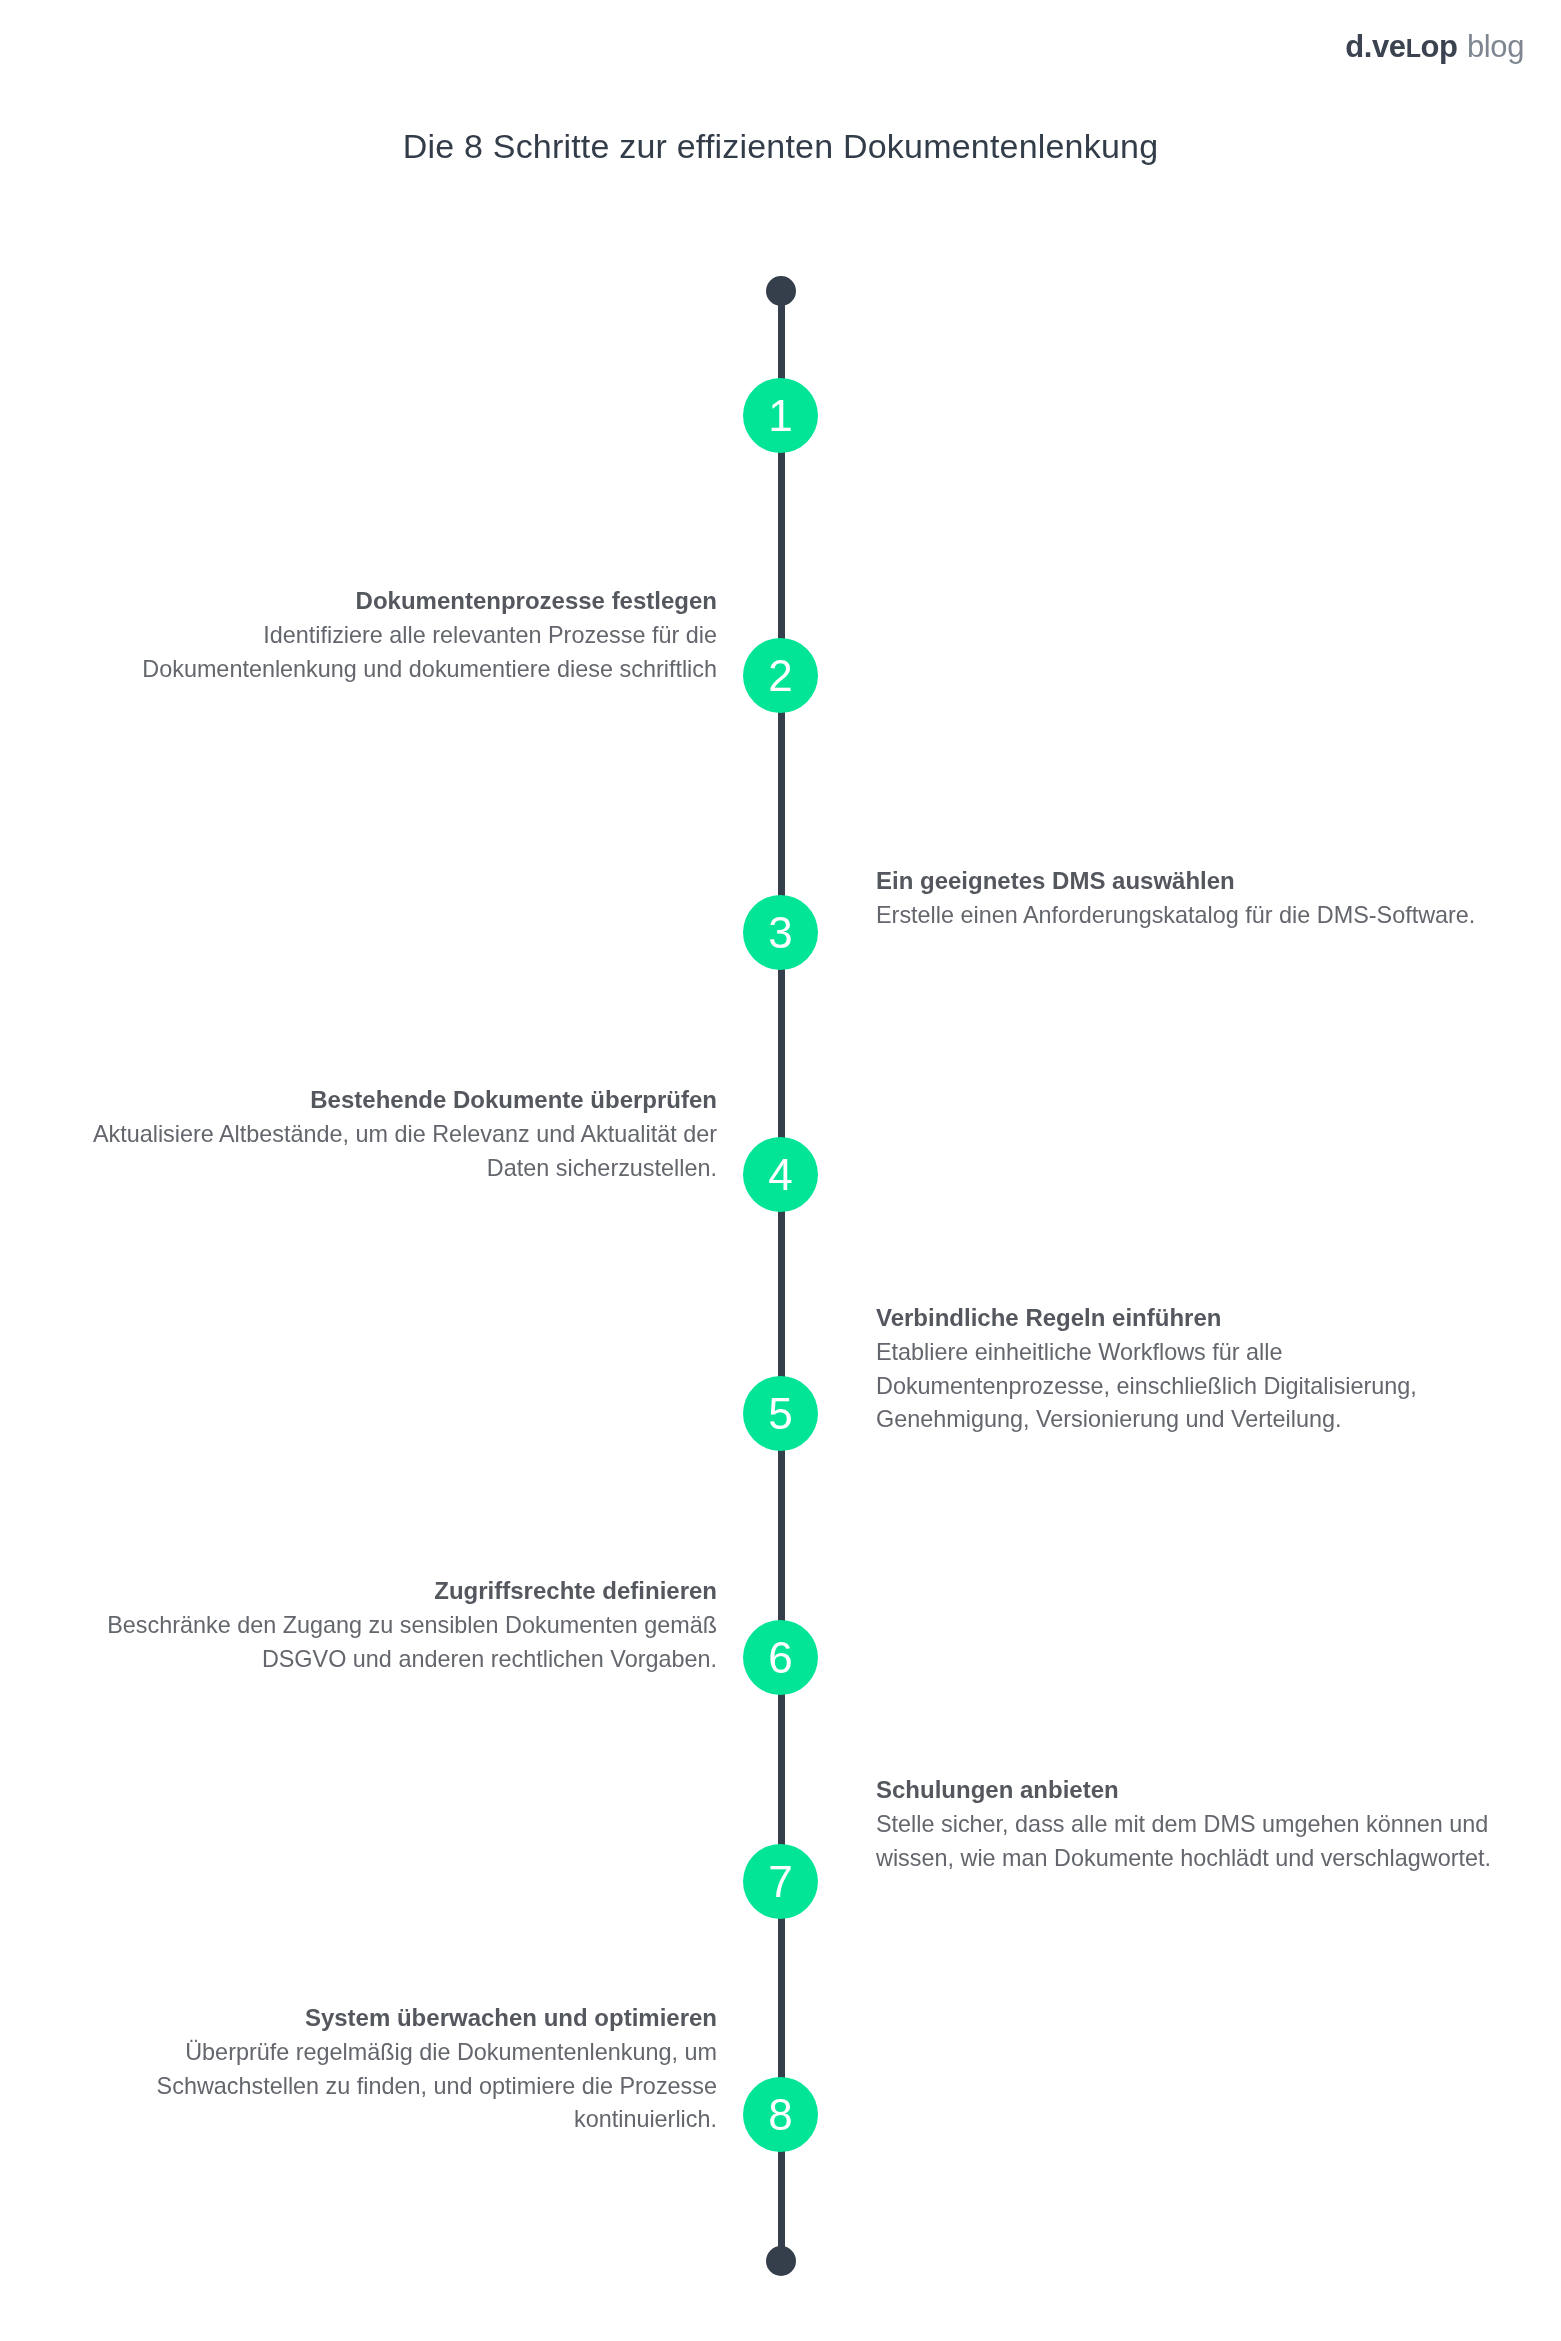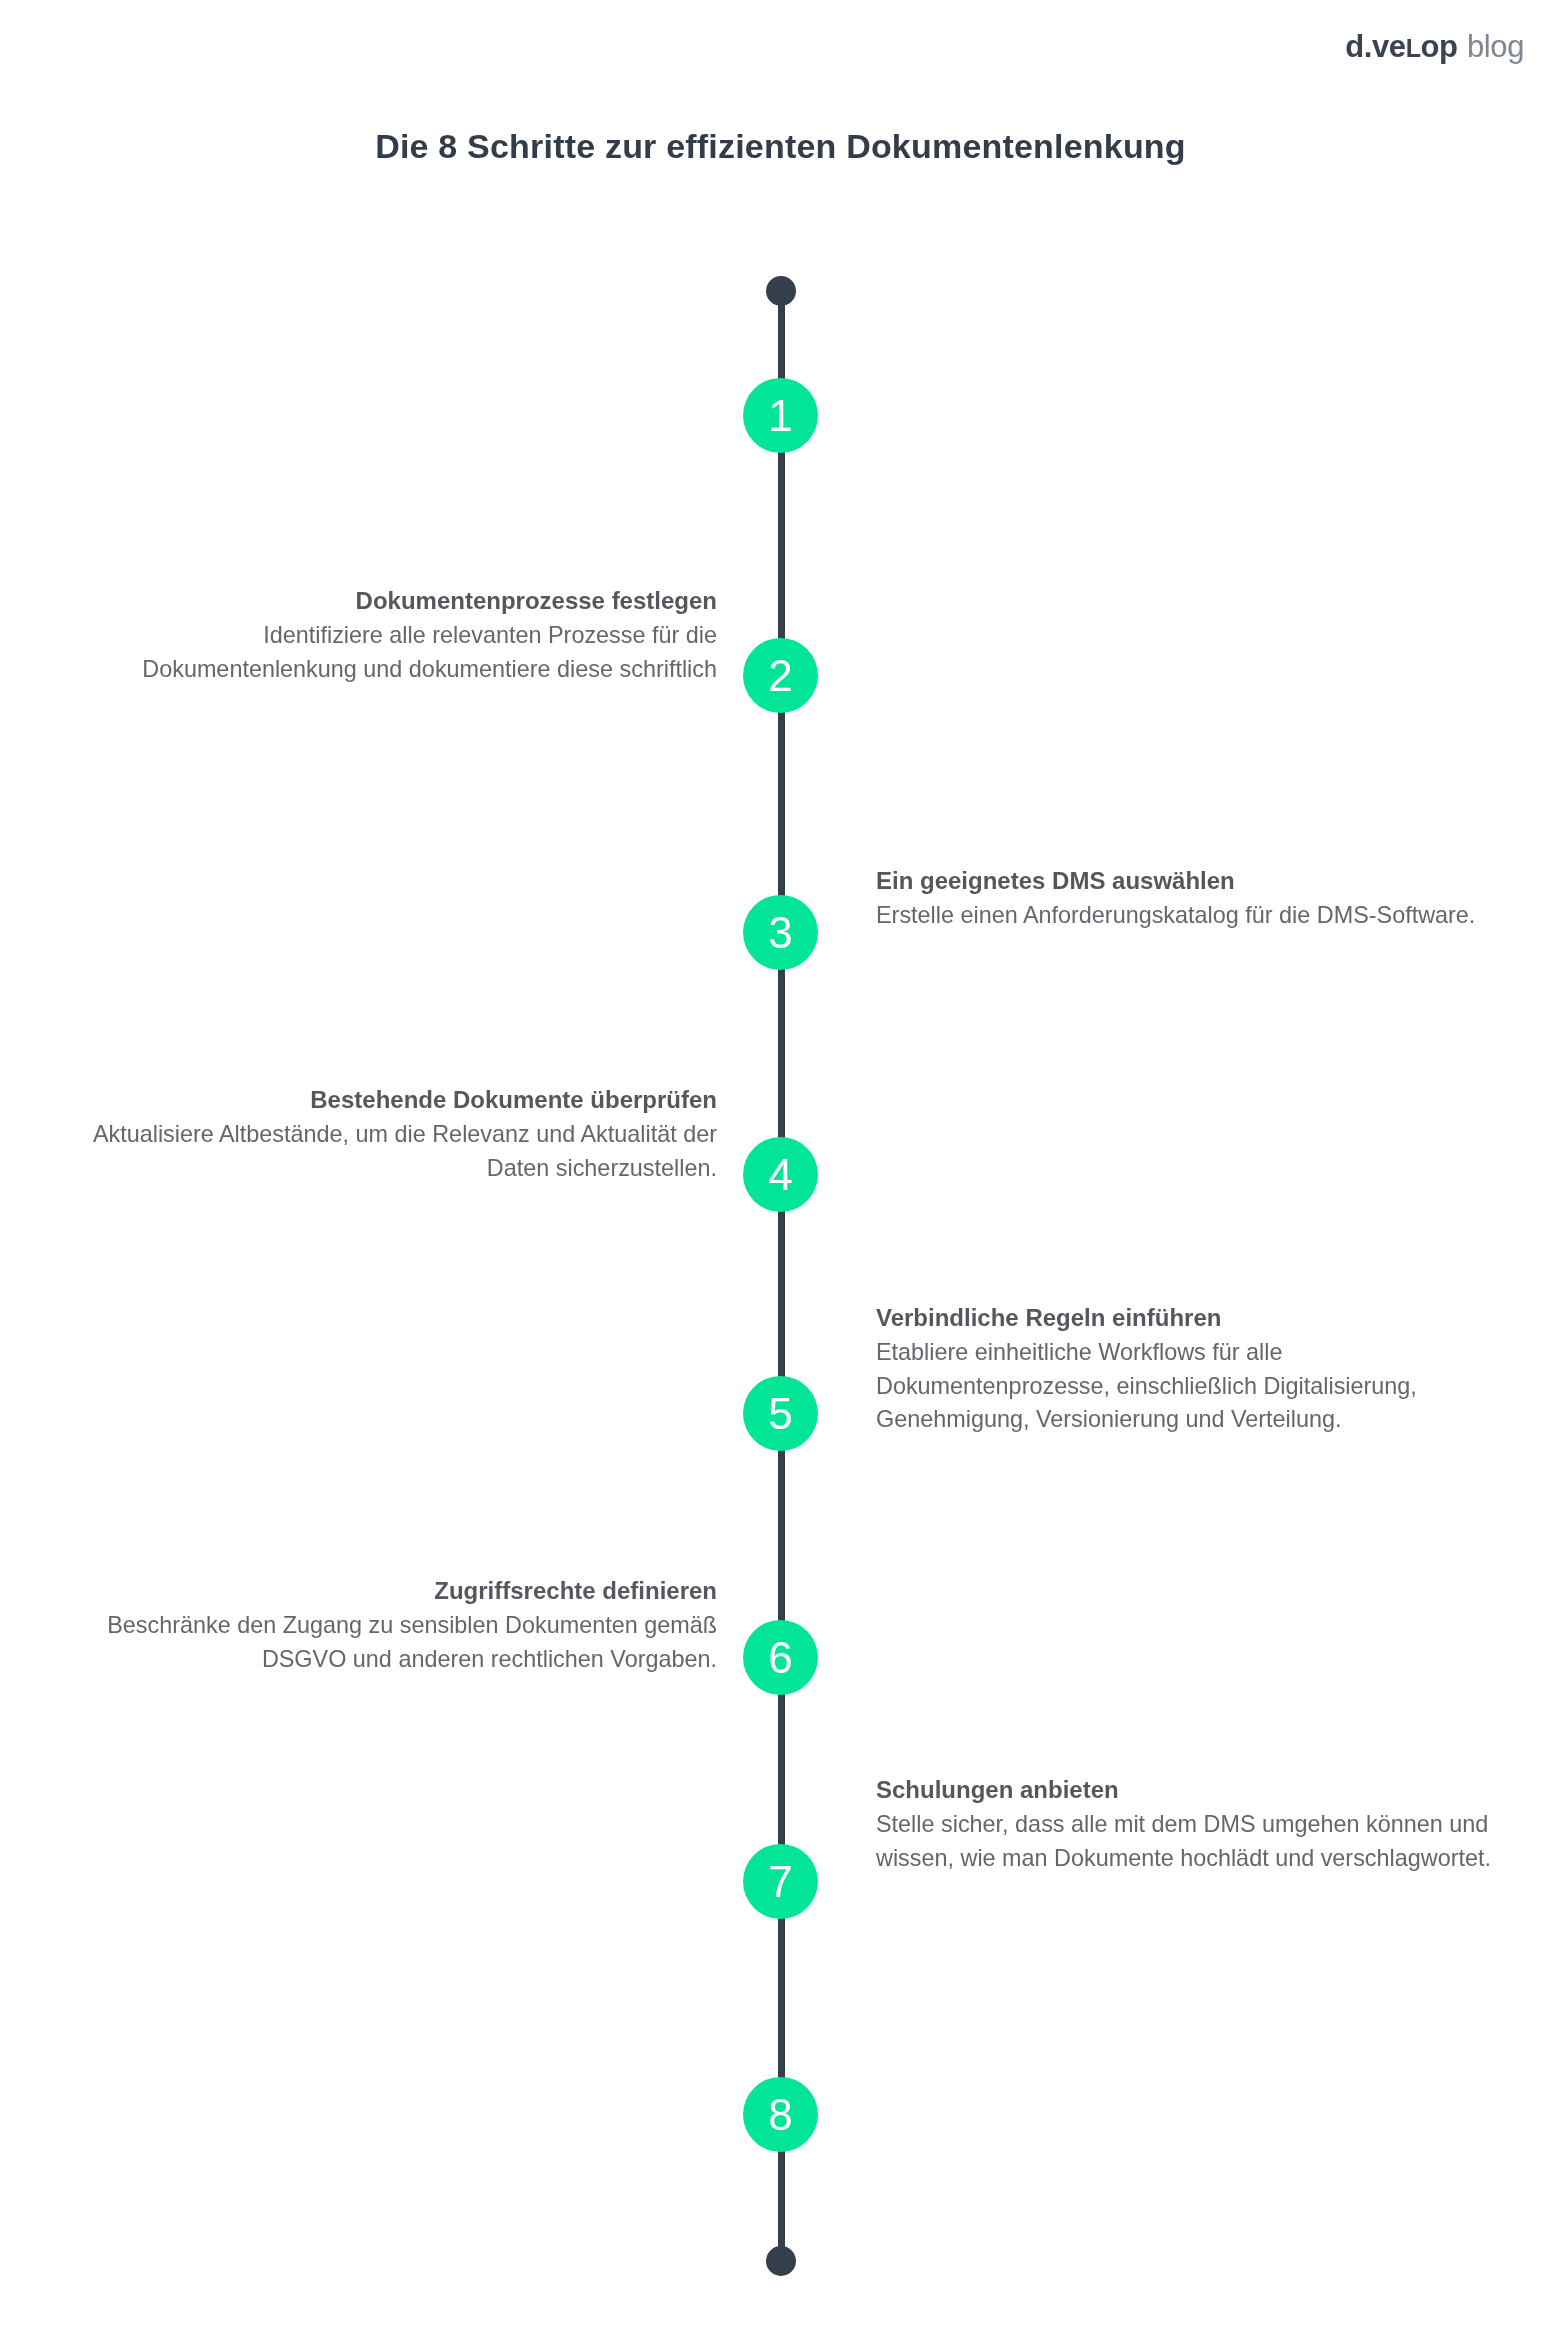"Die 8 Schritte zur effizienten" #title { font-weight: 700 -> 400 }
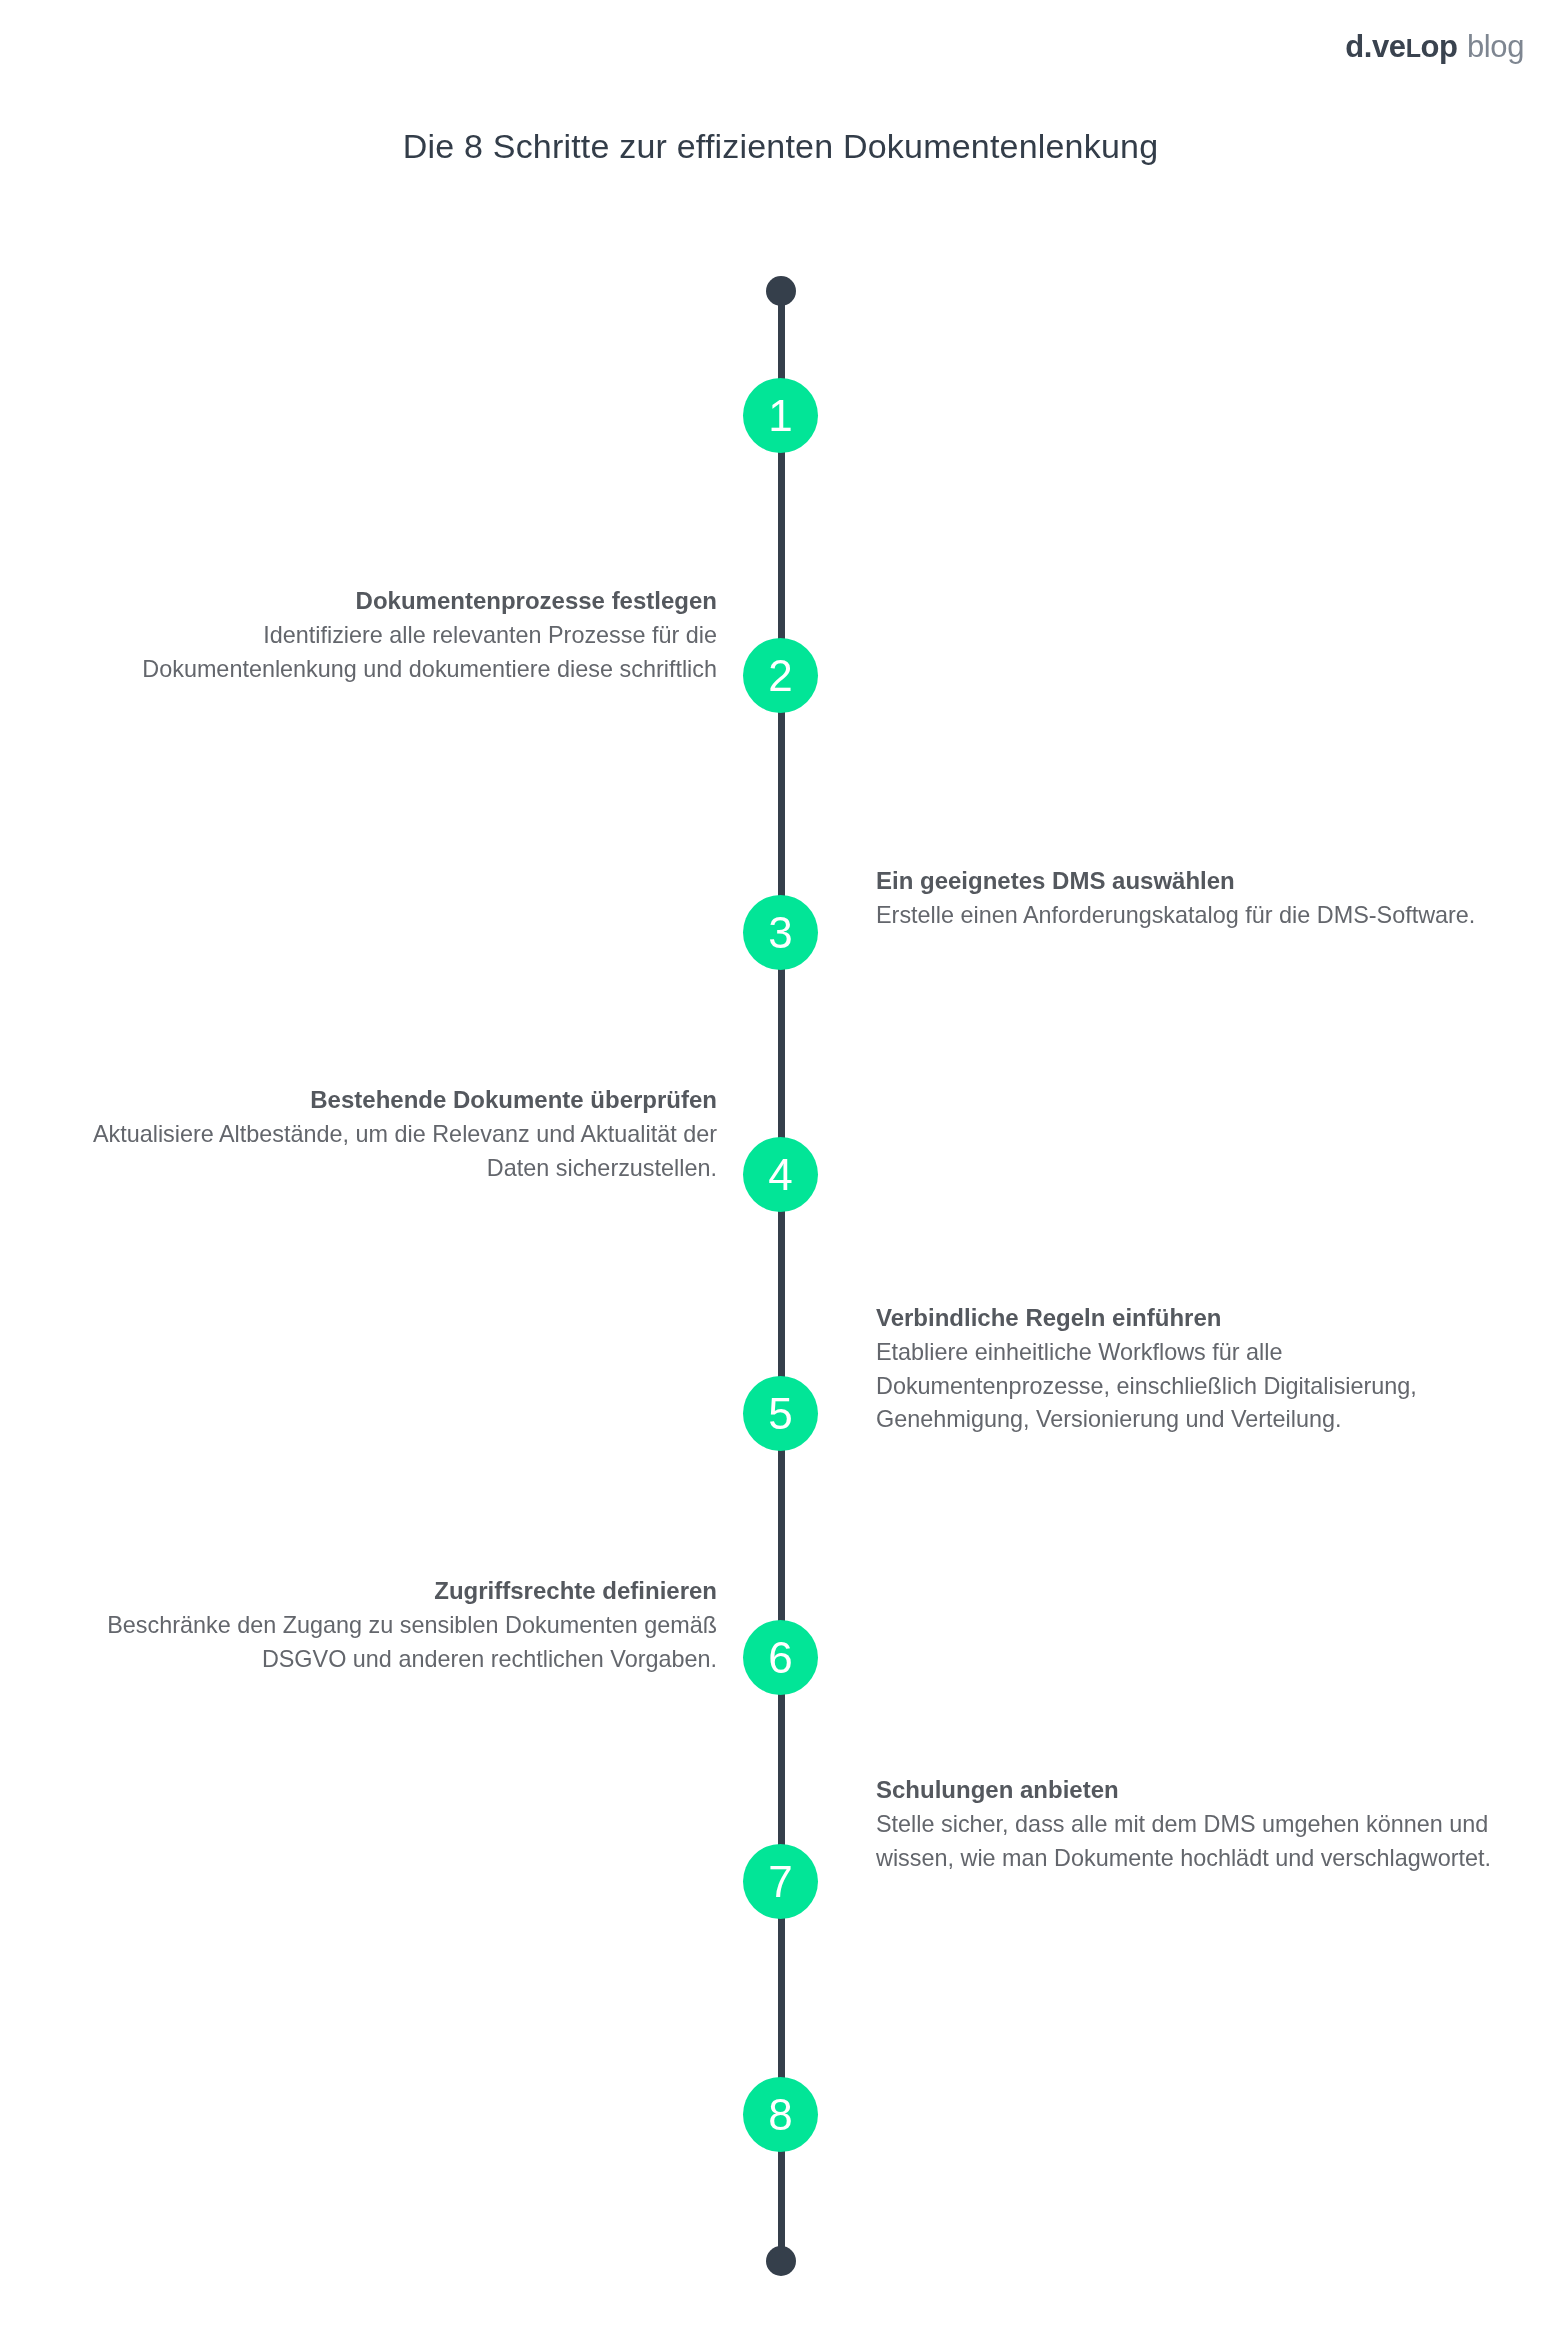"System überwachen und optimieren" div.step-text { html: none -> <div> <div>System überwachen und optimieren</div> <div>Überprüfe regelmäßig die Dokumentenlenkung, um Schwachstellen zu finden, und optimiere die Prozesse kontinuierlich.</div> </div> }
